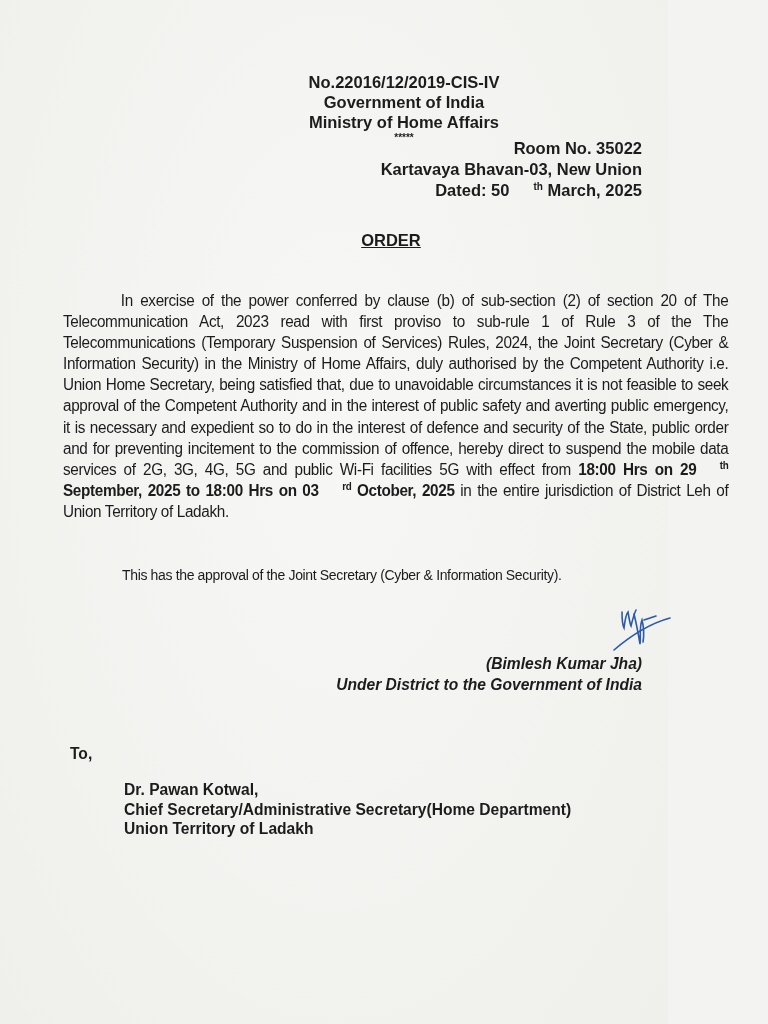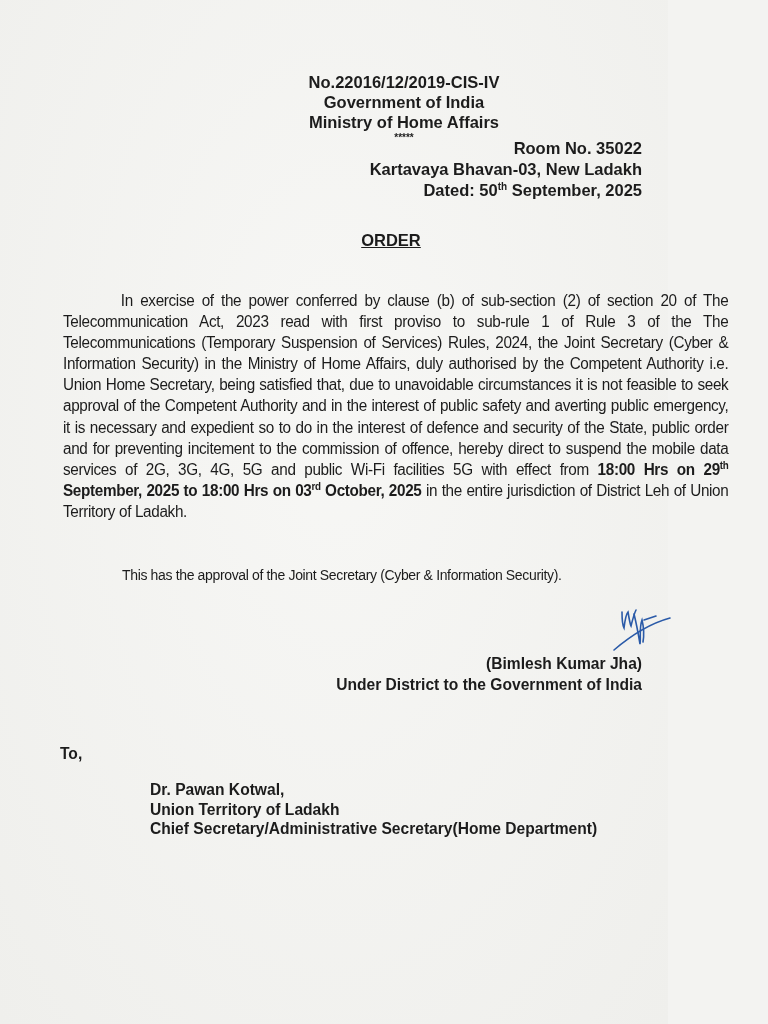"Kartavaya Bhavan-03, New Ladakh" div { text: Ladakh -> Union }
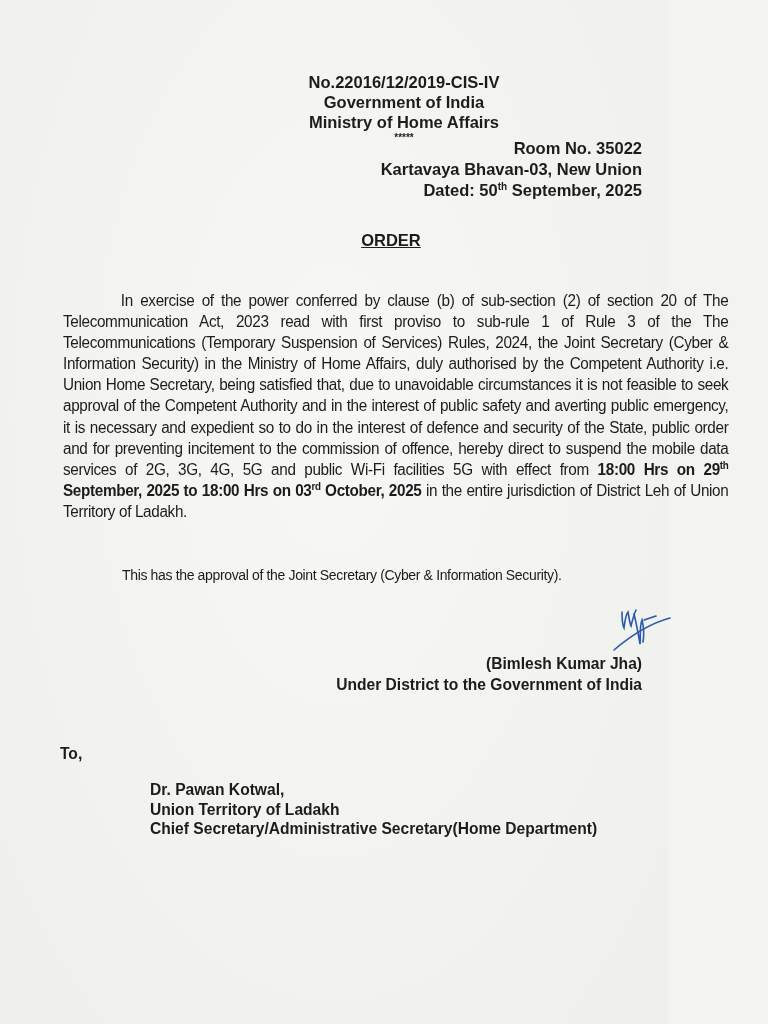"th" sup { margin-left: none -> 24px }
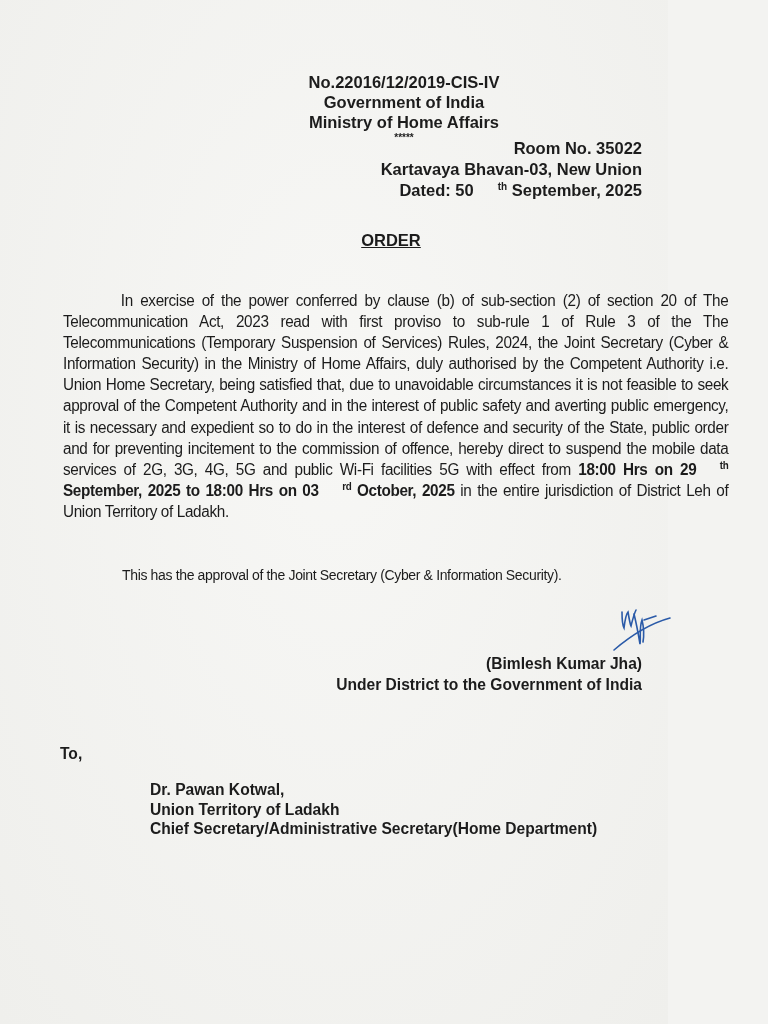"September, 2025" span { text: September -> March }
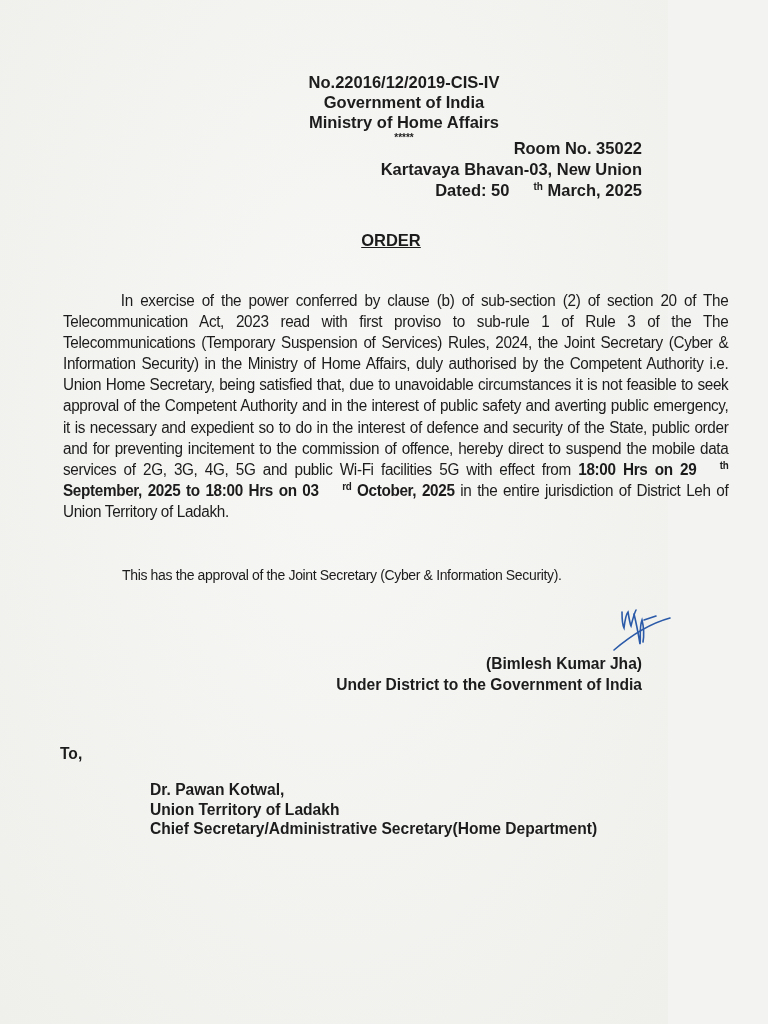"(Bimlesh Kumar Jha)" .signatory { font-style: none -> italic }
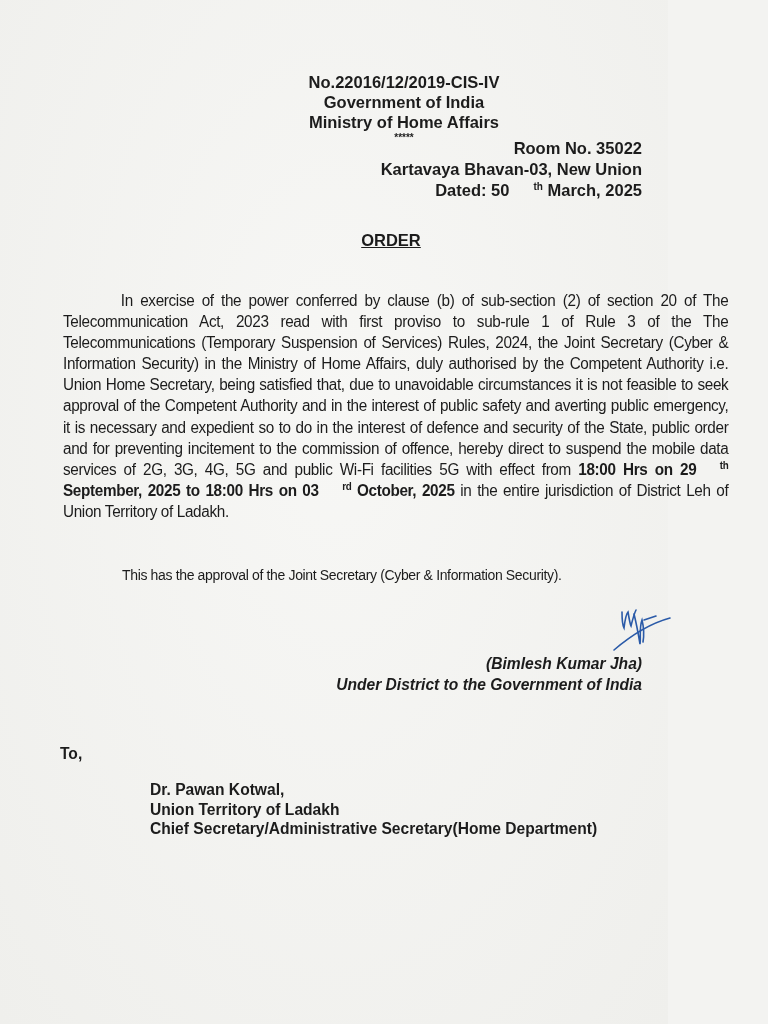"To," .to { left: 60px -> 70px }
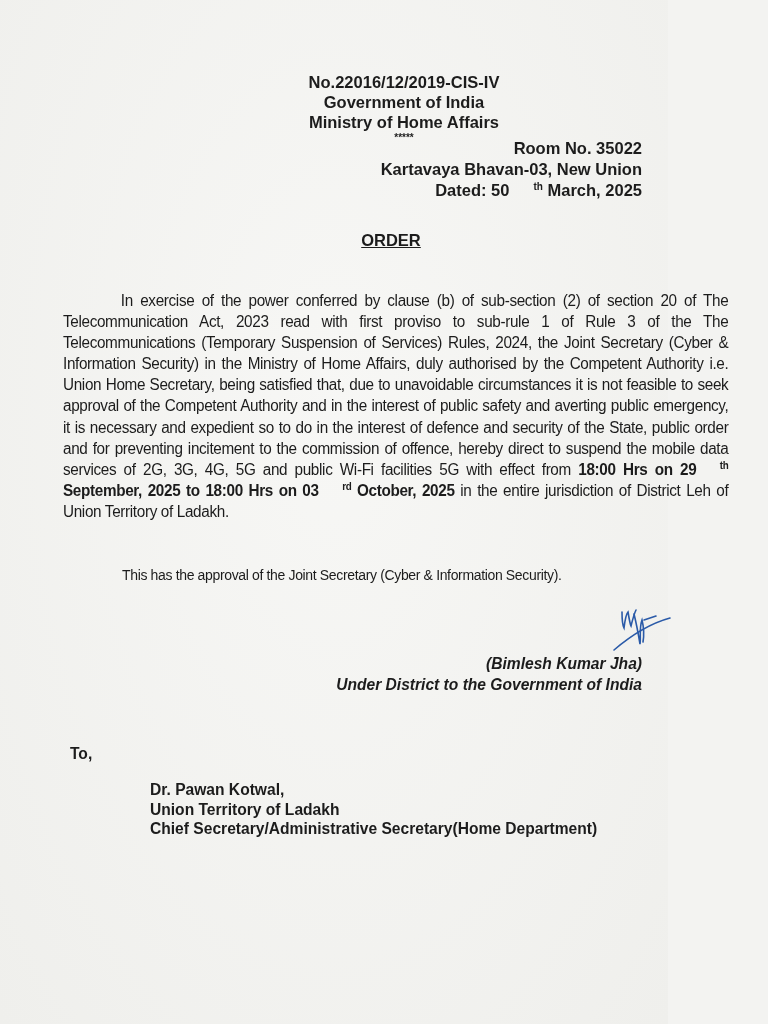"Dr. Pawan Kotwal," .recipient { margin-left: 26px -> none }
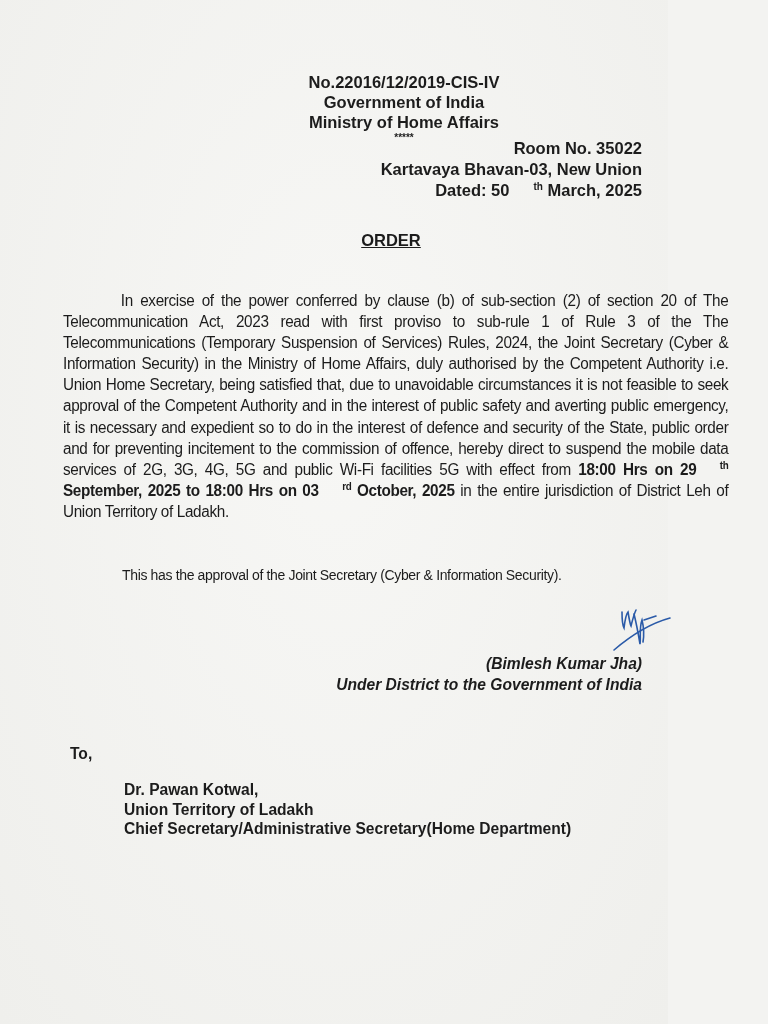"Union Territory of Ladakh" div { order: before "Chief Secretary/Administrative" -> after "Chief Secretary/Administrative" }
